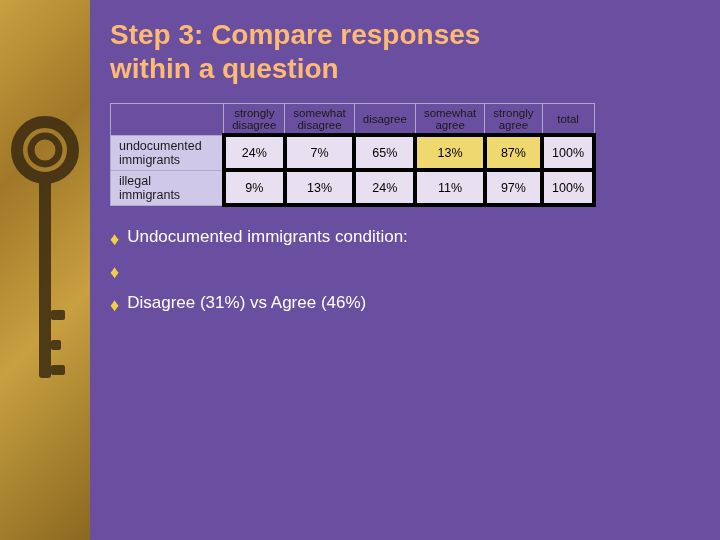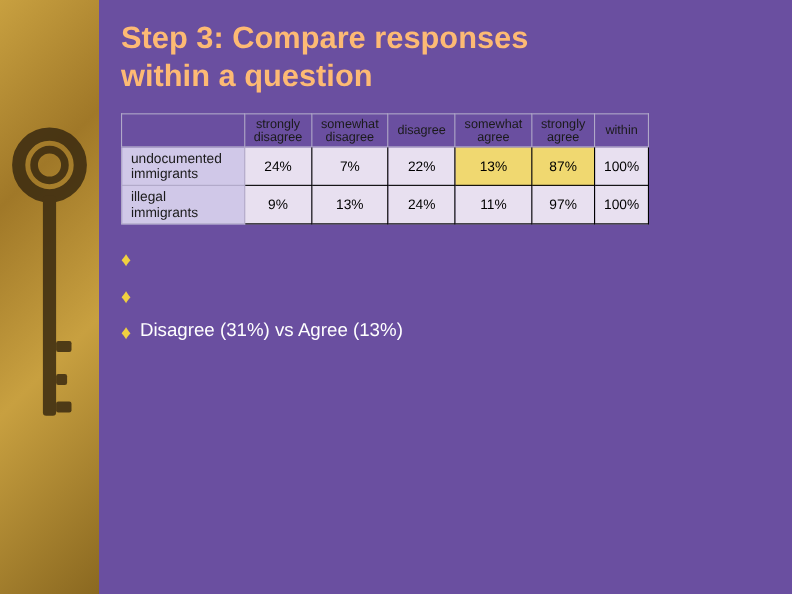"within" th.header-cell { text: within -> total }
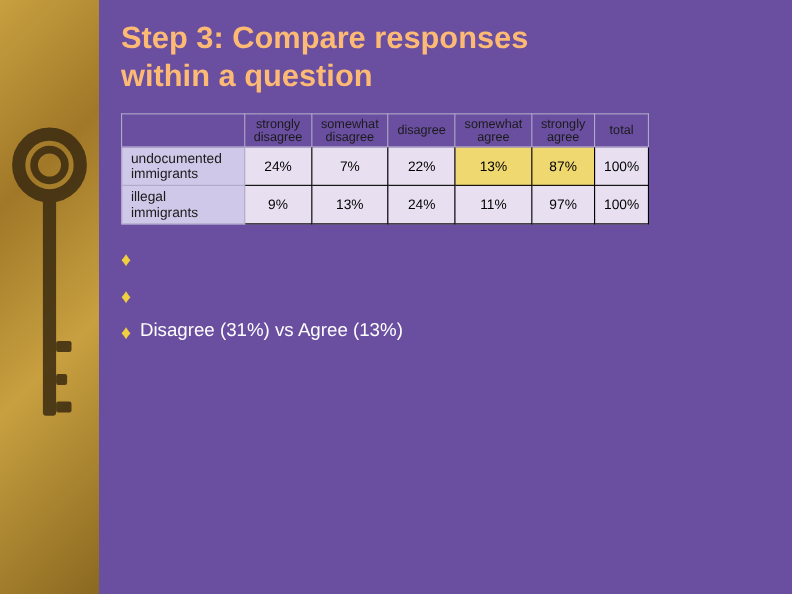"24%" .data-row td { border: 1px solid #000000 -> 4px solid #000000 }
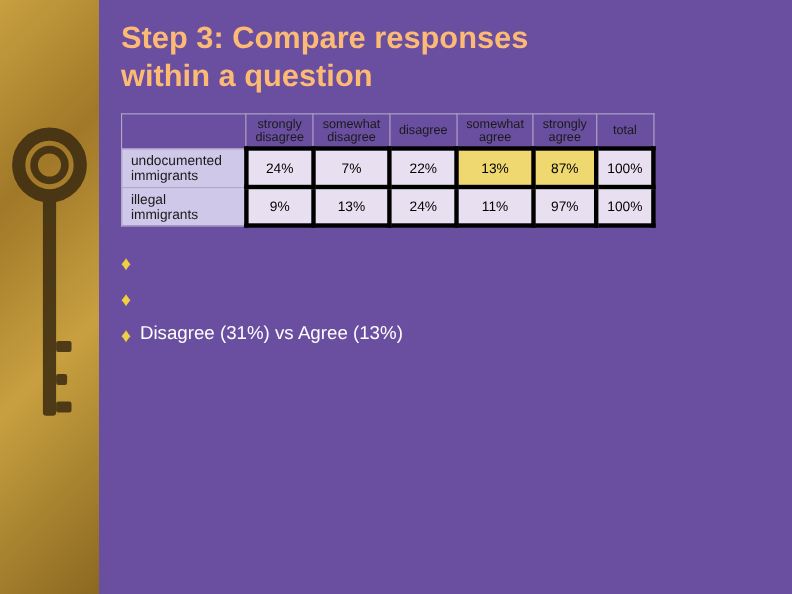"22%" td { text: 22% -> 65% }
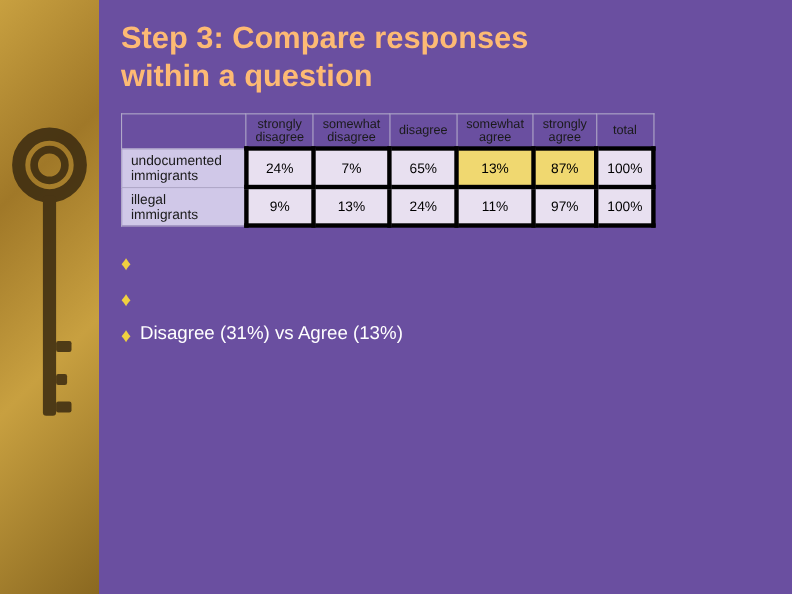"Undocumented immigrants condition:" span.bullet-text { html: none -> <span>Undocumented immigrants condition:</span> }
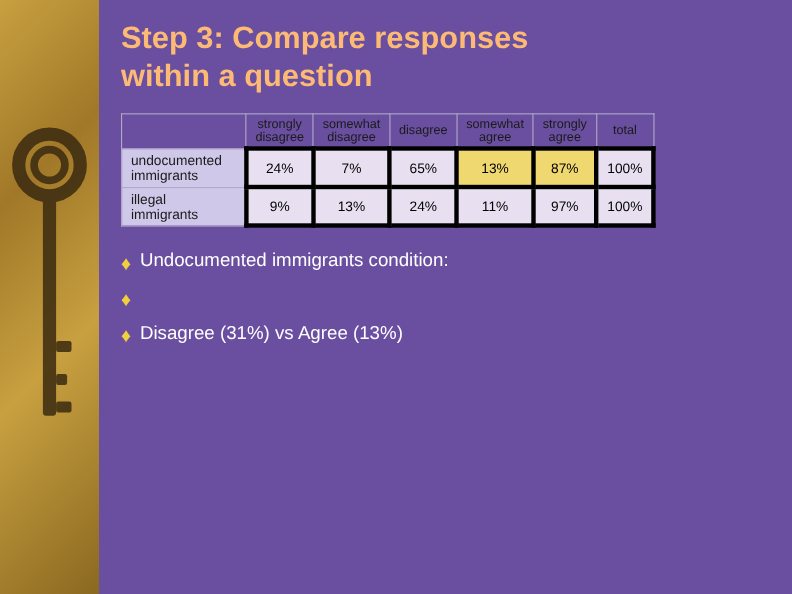"Disagree (31%) vs Agree (13%)" span.bullet-text { text: 13% -> 46% }
